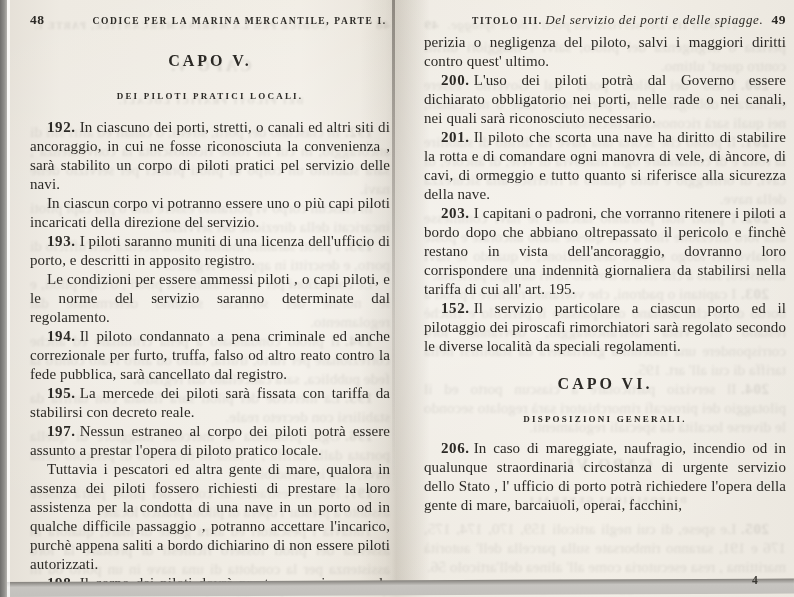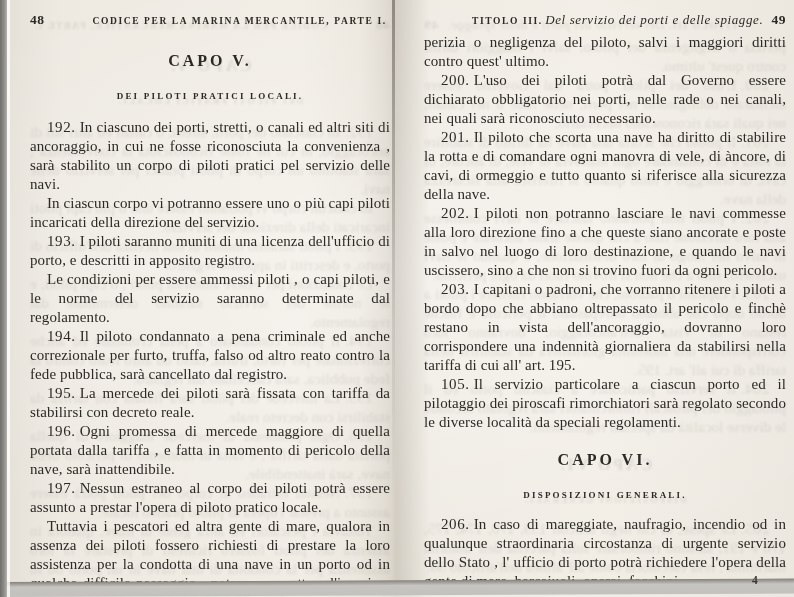"200." .artnum { font-weight: normal -> bold }
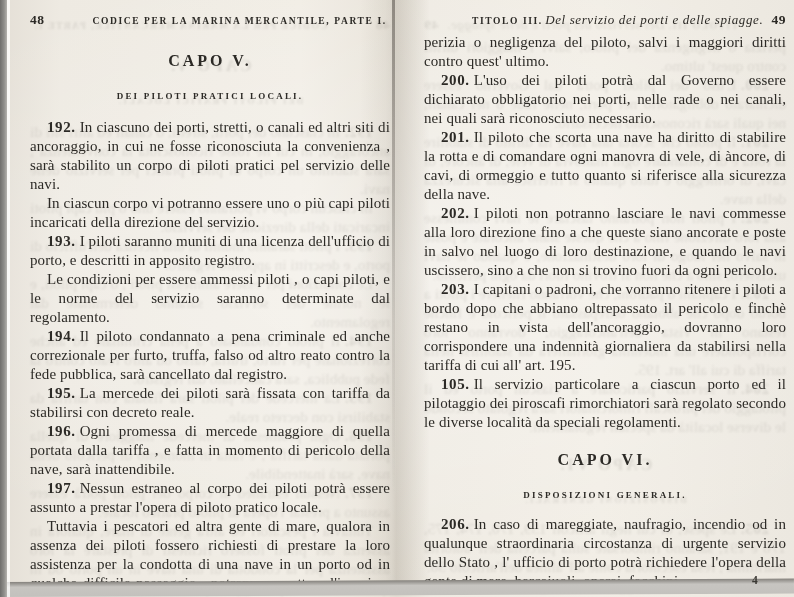"202. I piloti non potranno" p.para { html: <p><b>202.</b><span>I piloti non potranno lasciare le navi commesse alla loro direzione fino a che queste siano ancorate e poste in salvo nel luogo di loro destinazione, e quando le navi uscissero, sino a che non si trovino fuori da ogni pericolo.</span></p> -> none }
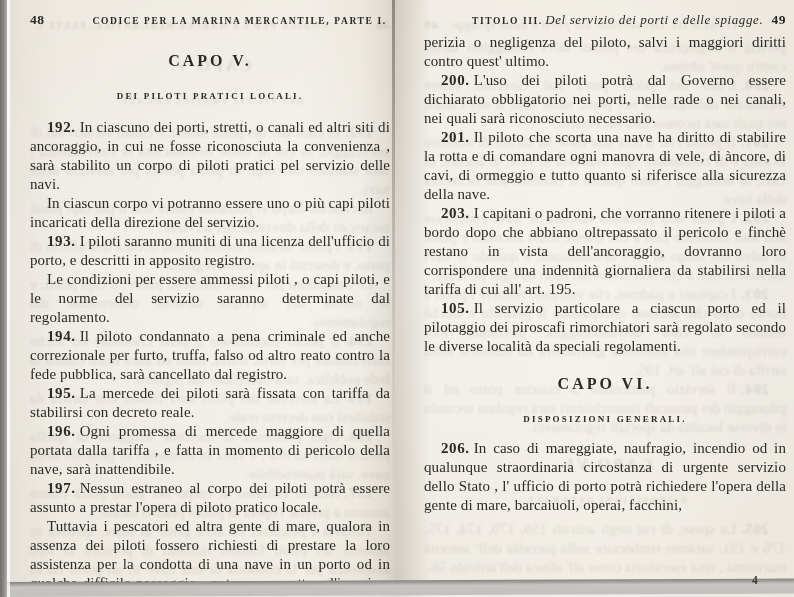"105." b.artnum { text: 105 -> 152 }
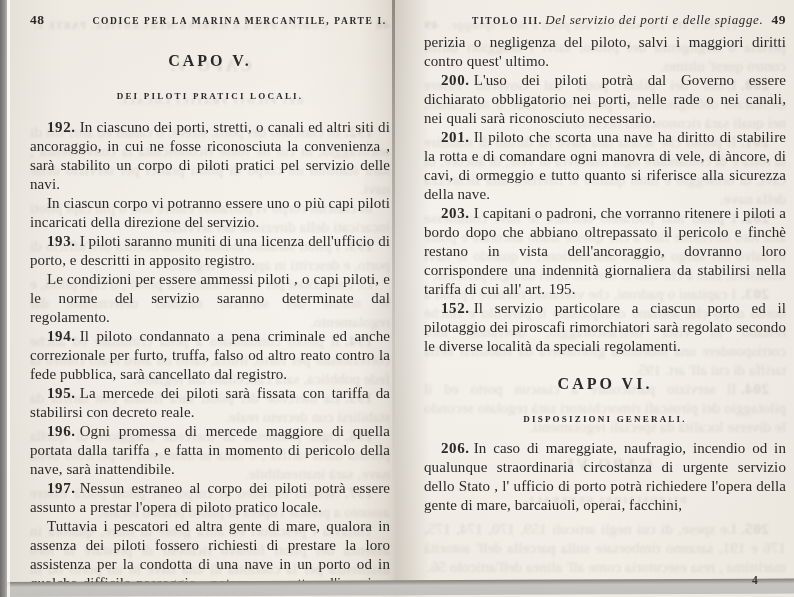"196. Ogni promessa di mercede" p.para { html: <p><b>196.</b><span>Ogni promessa di mercede maggiore di quella portata dalla tariffa , e fatta in momento di pericolo della nave, sarà inattendibile.</span></p> -> none }
